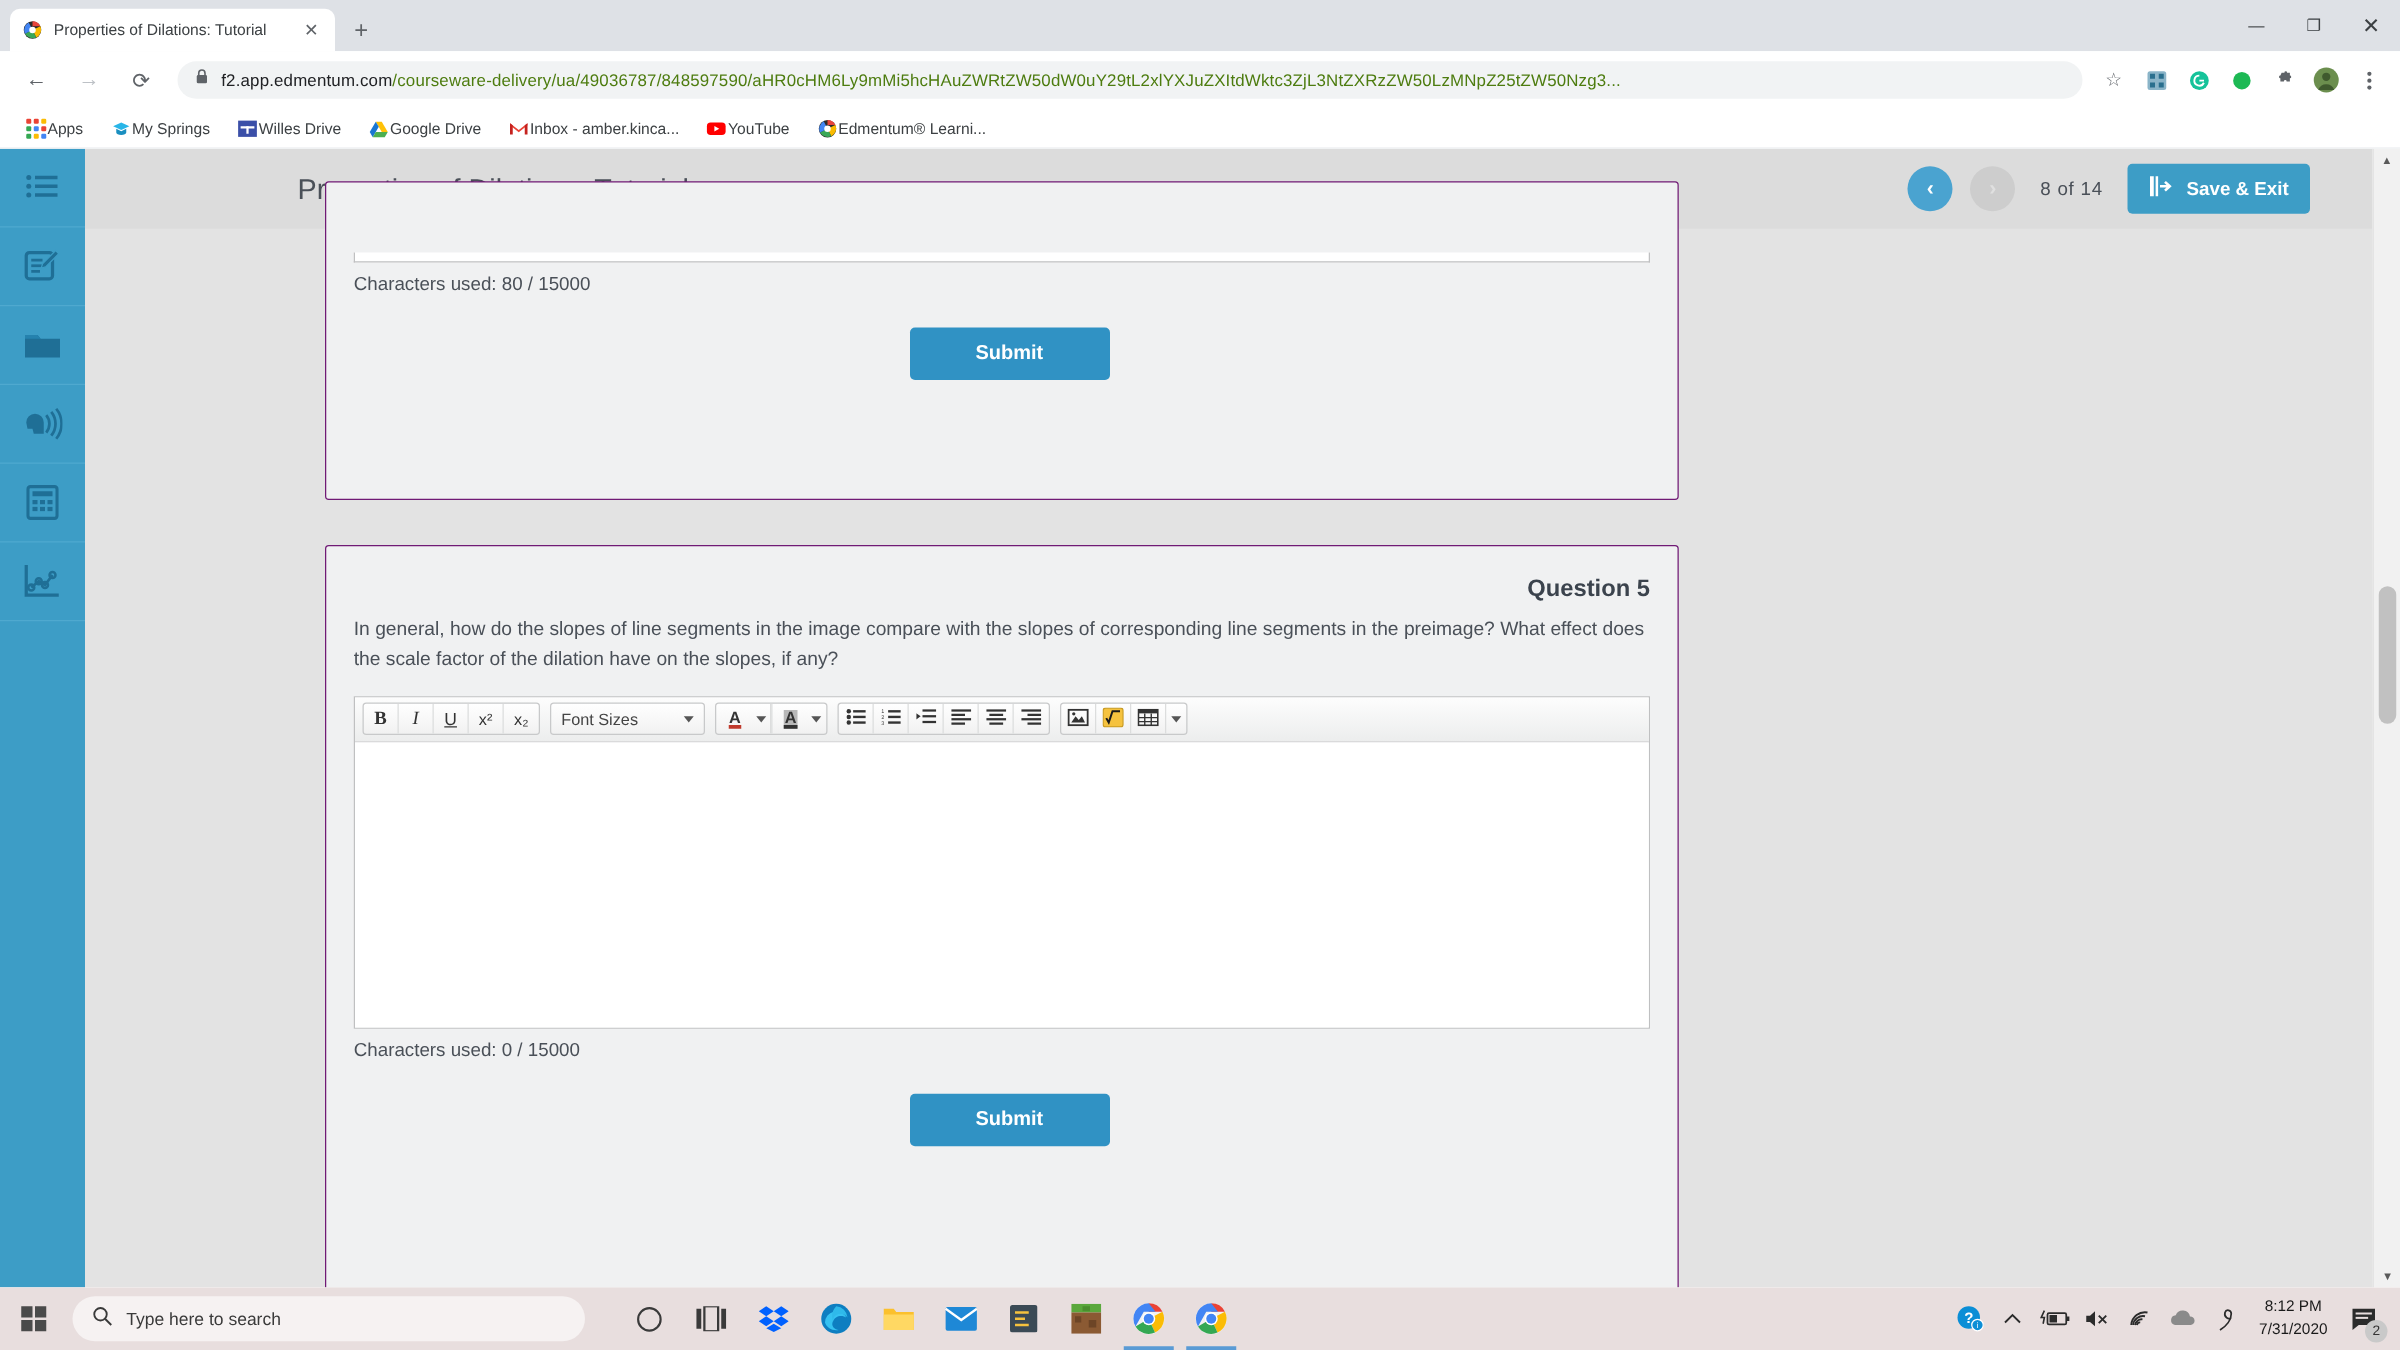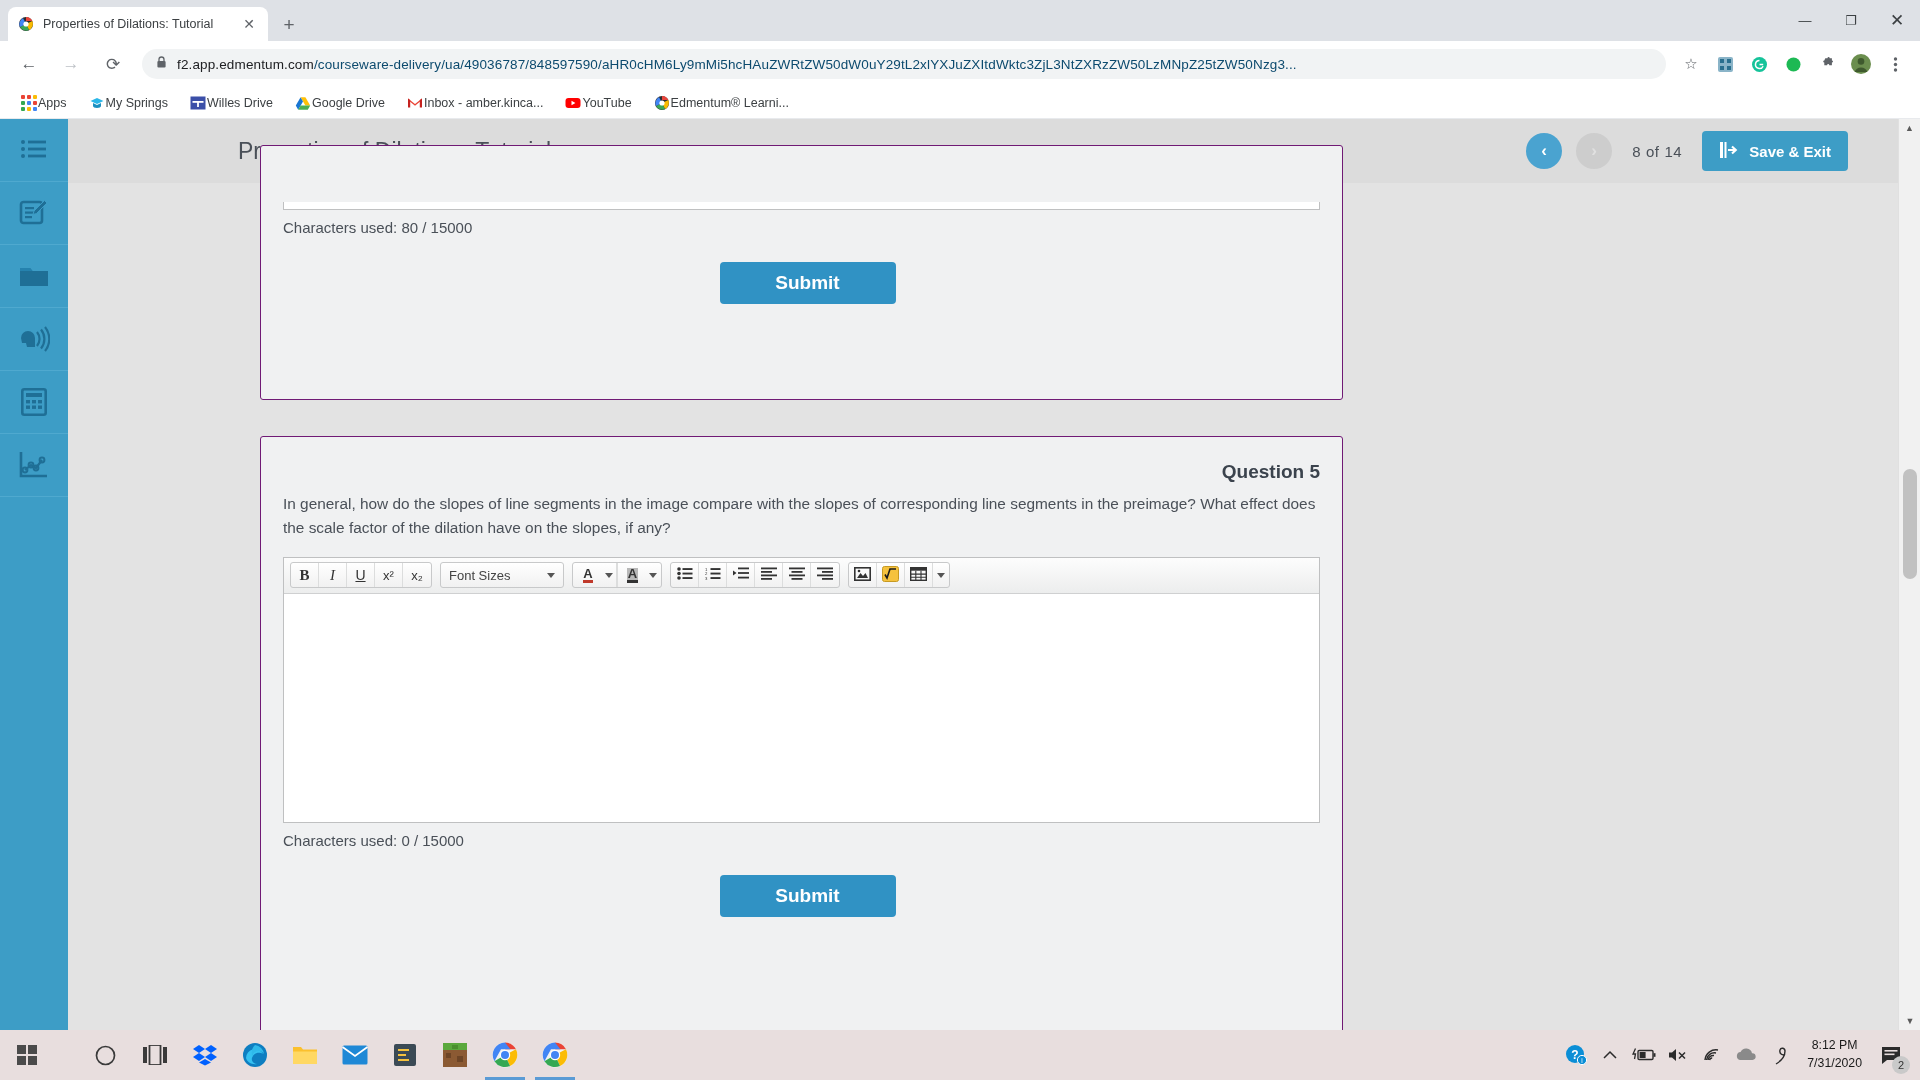"/courseware-delivery/ua/49036787/8485975" .url-text .dim { color: #0c4a6e -> #4d7c0f }
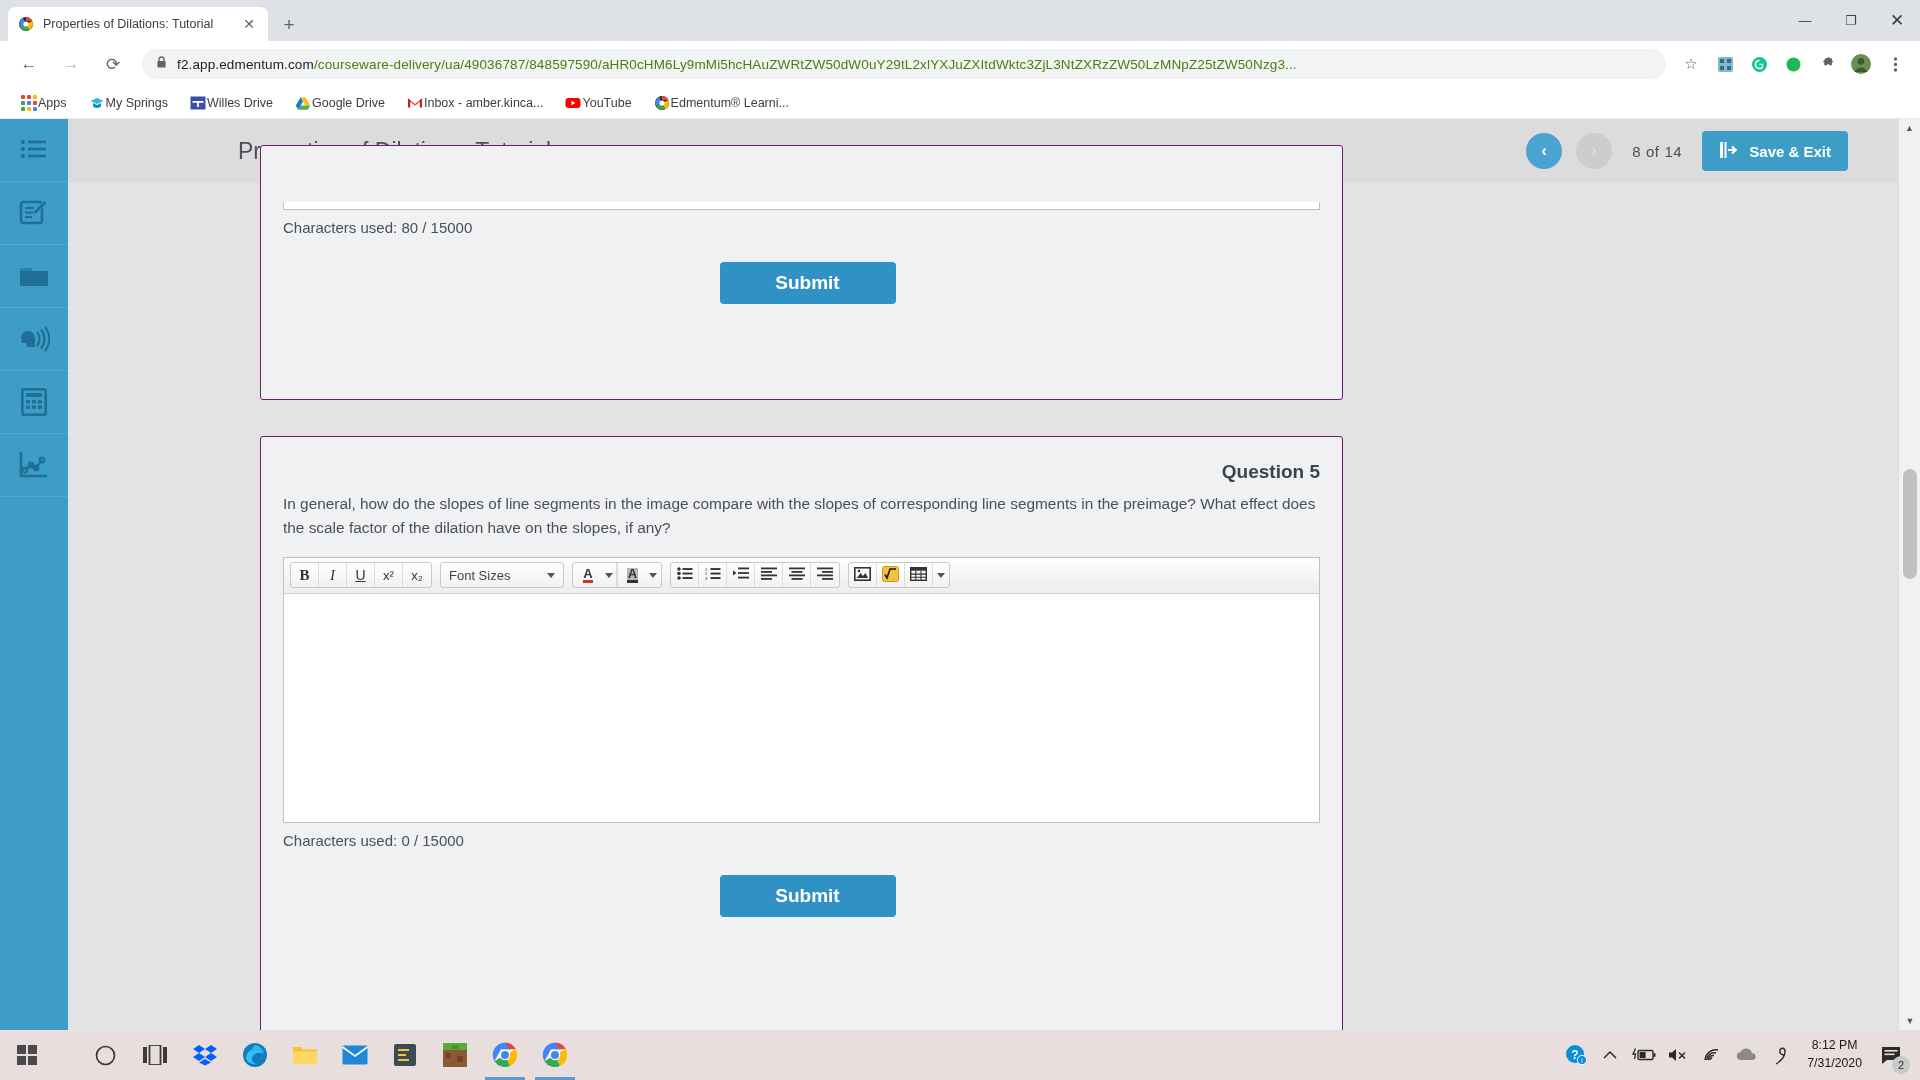"Submit" .submit-btn { font-size: 19px -> 16px; width: 176px -> 160px }
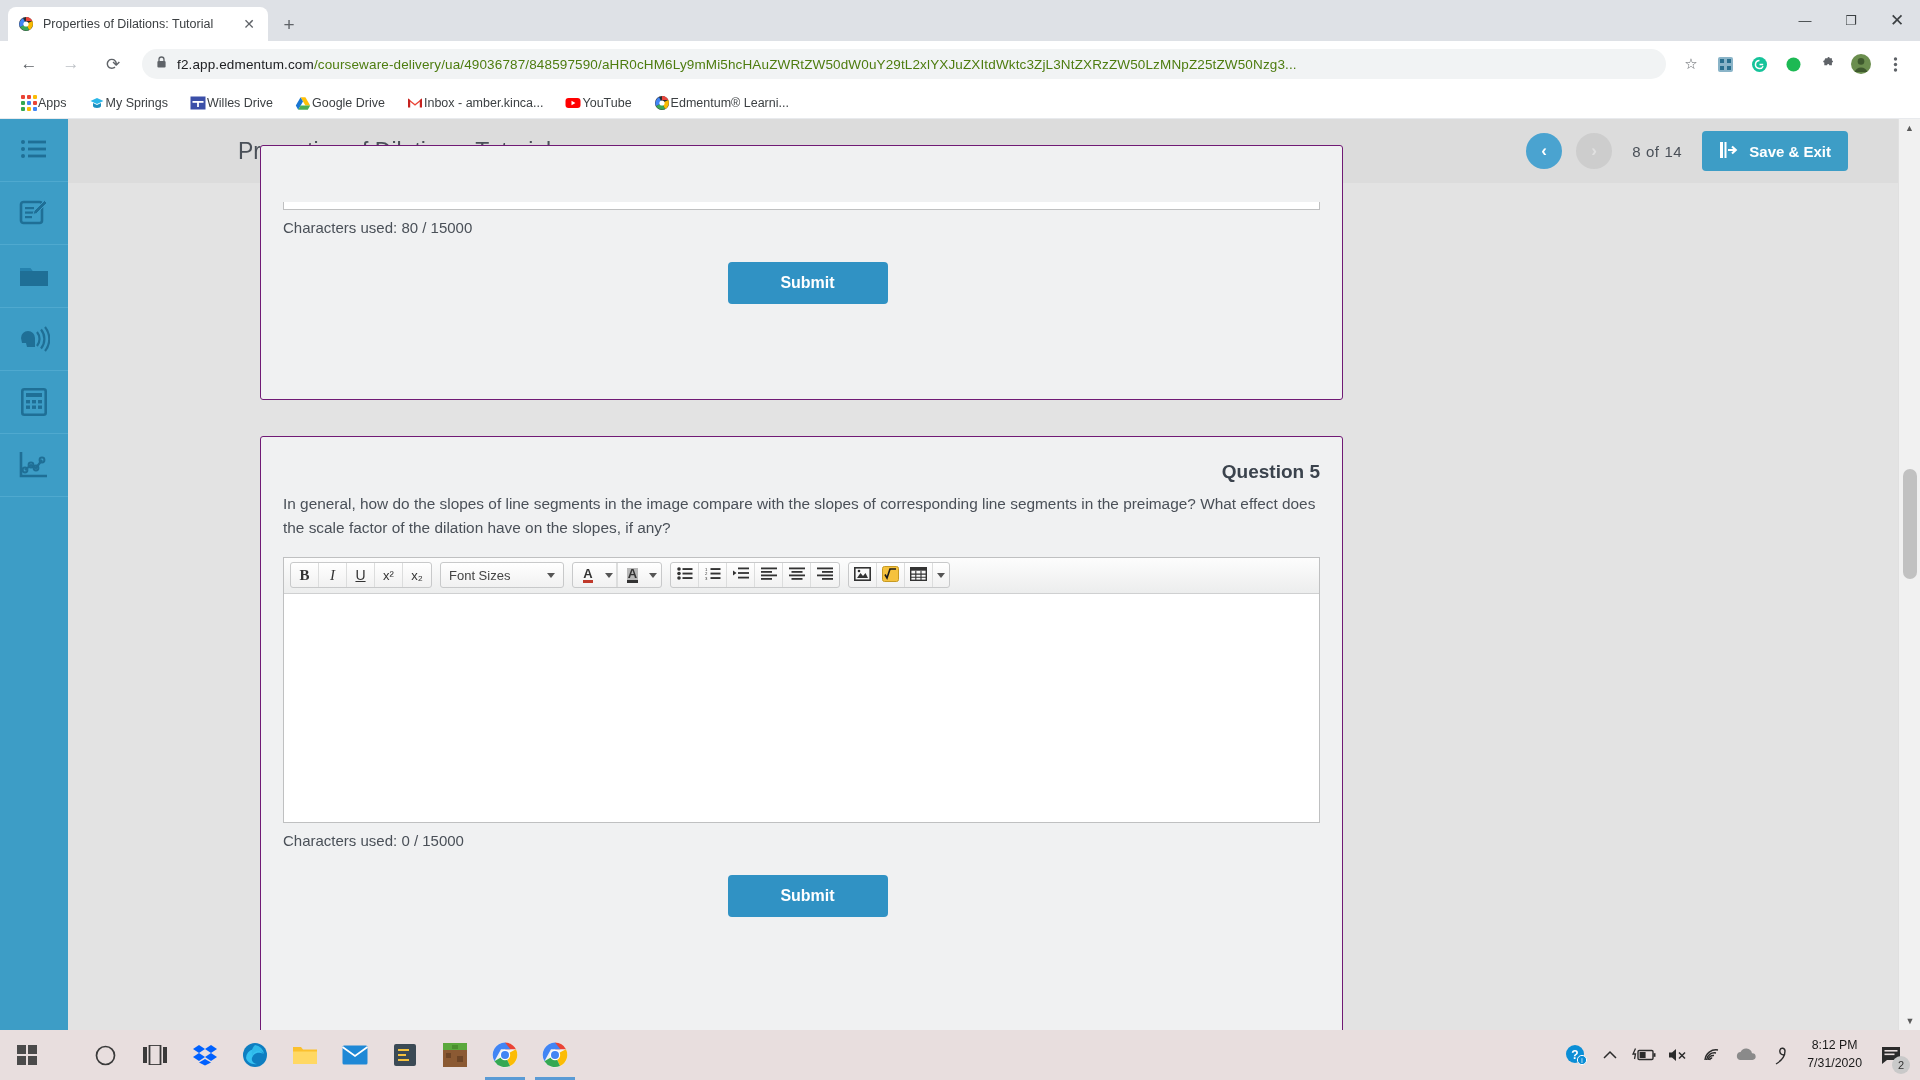"Type here to search" div.search-box { html: none -> <div> <span> <svg> <circle></circle> <path></path> </svg> </span> <span>Type here to search</span> </div> }
